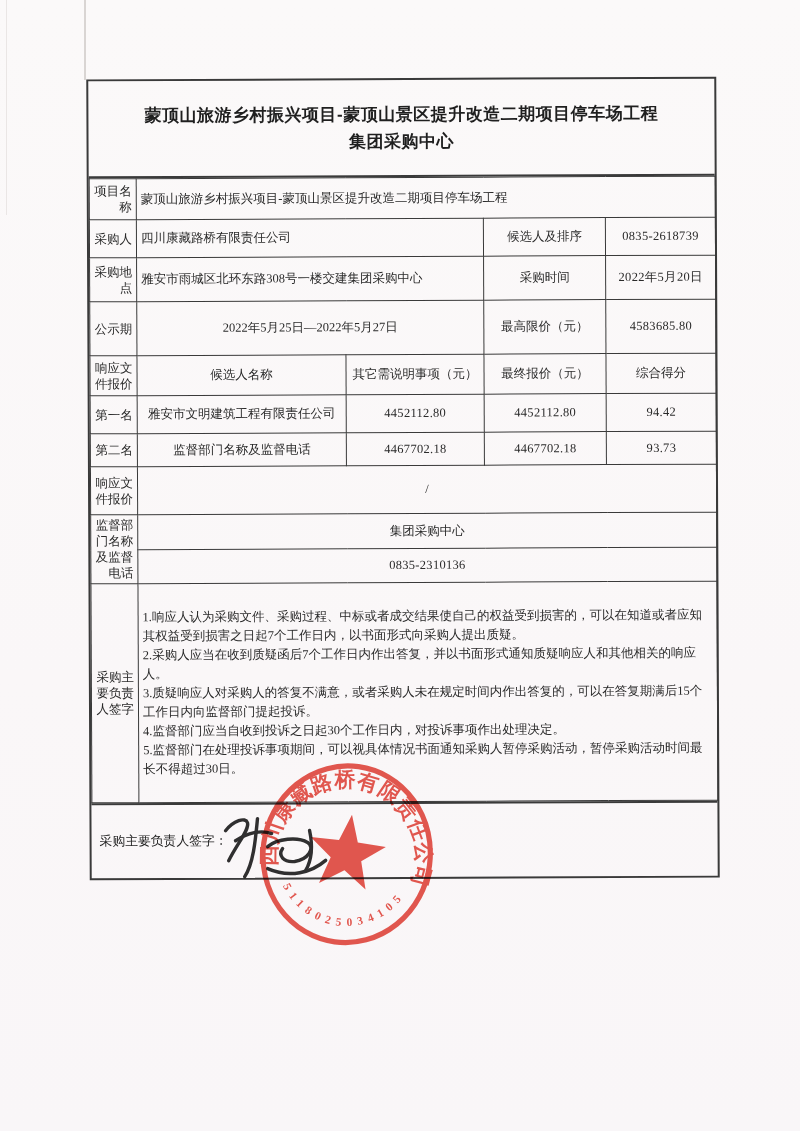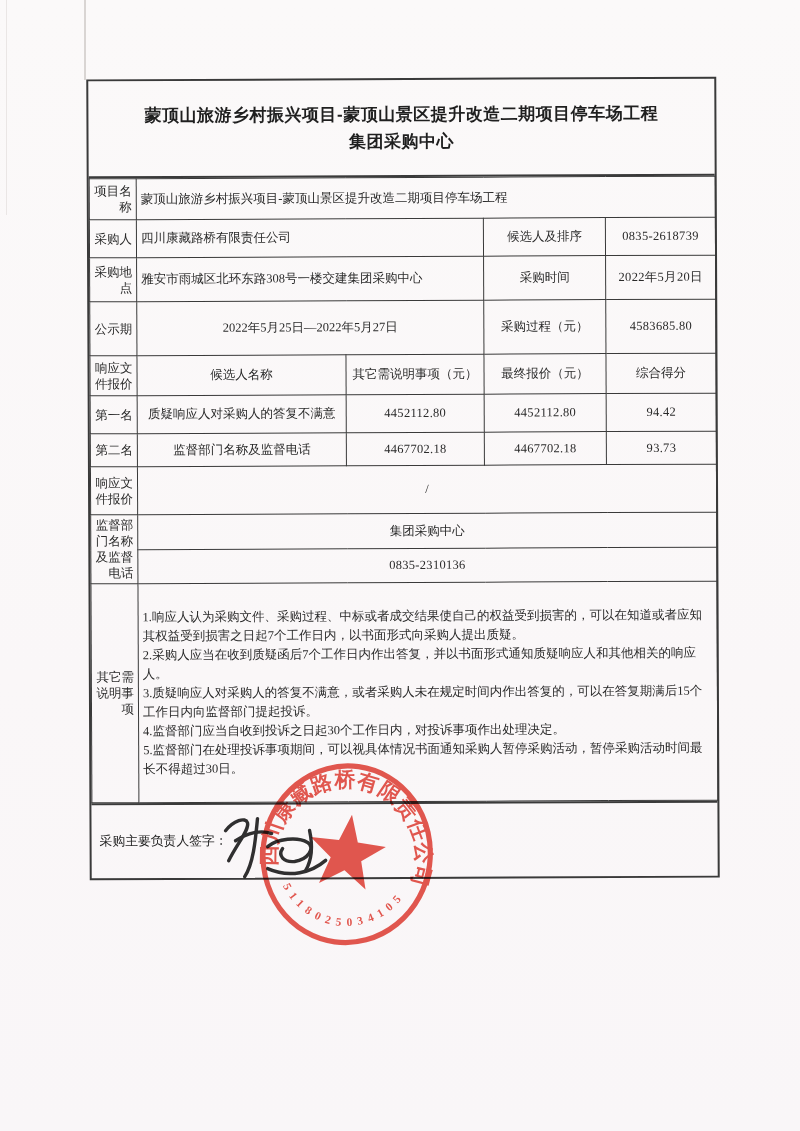"采购过程（元）" td.ctr { text: 采购过程 -> 最高限价 }
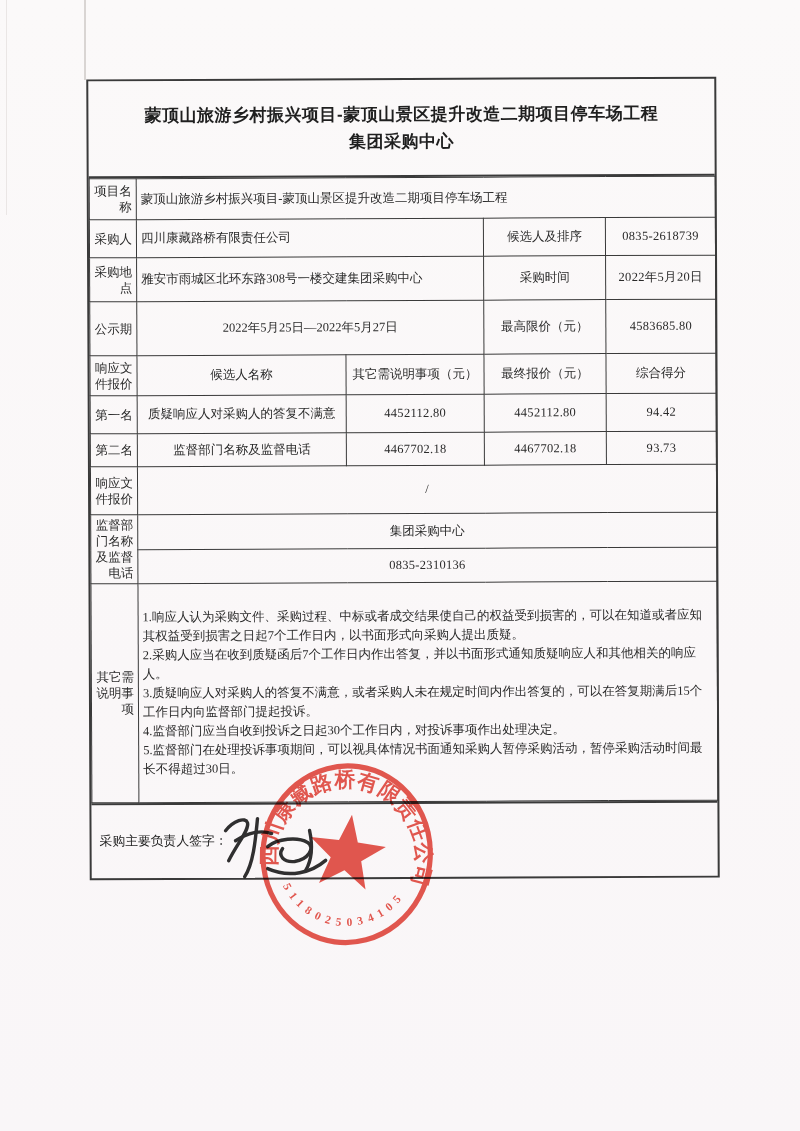"质疑响应人对采购人的答复不满意" td.ctr { text: 质疑响应人对采购人的答复不满意 -> 雅安市文明建筑工程有限责任公司 }
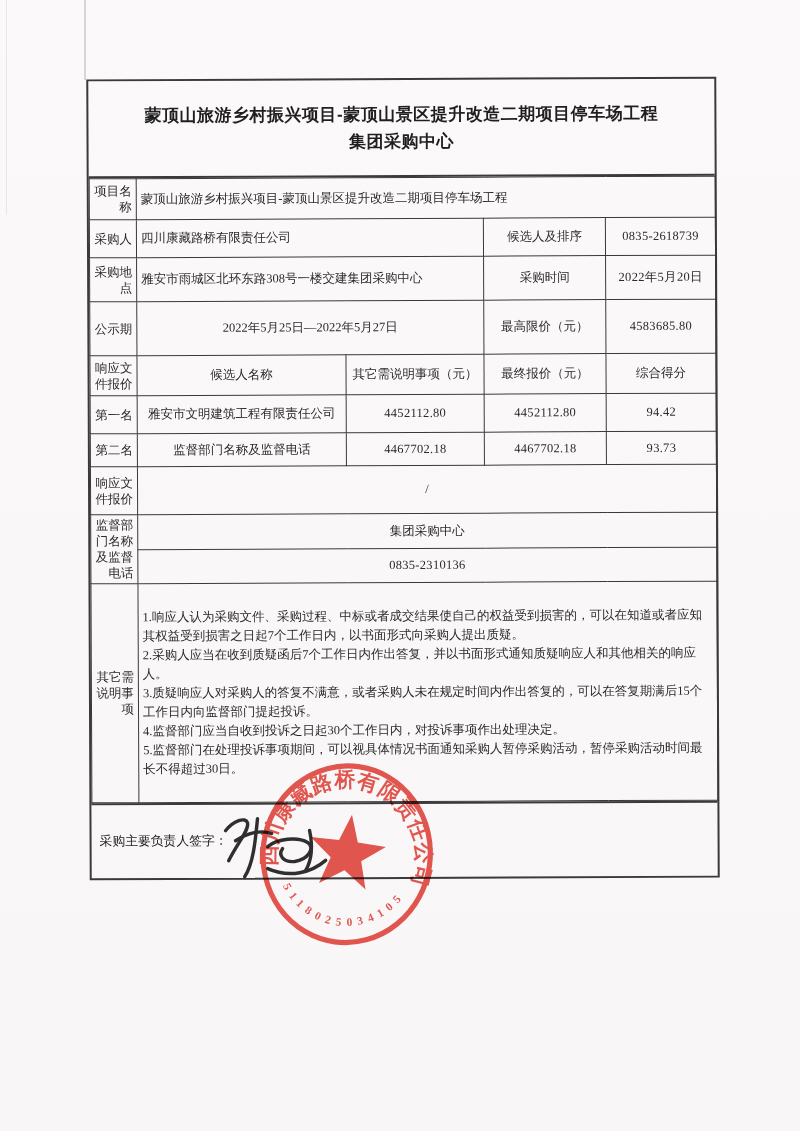"其它需说明事项" td.lbl { text: 其它需说明事项 -> 采购主要负责人签字 }
